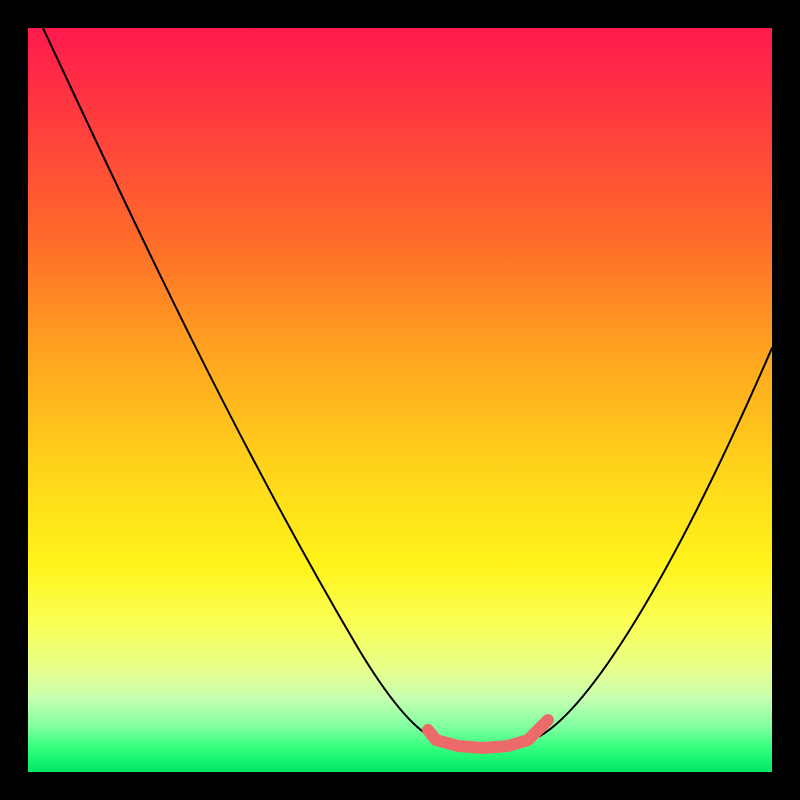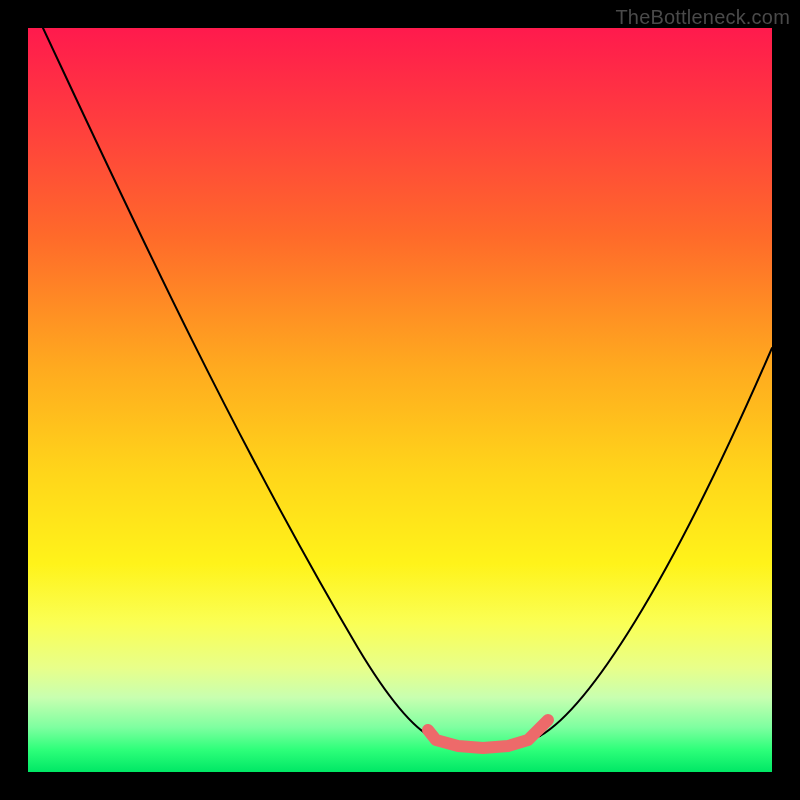"TheBottleneck.com" div.watermark { html: <div>TheBottleneck.com</div> -> none }
